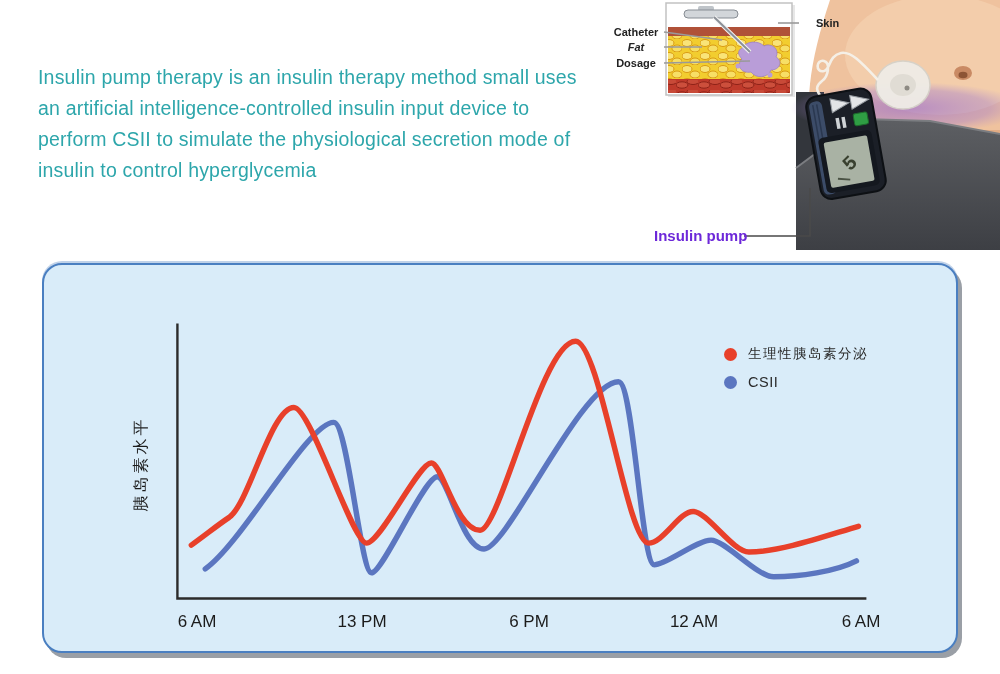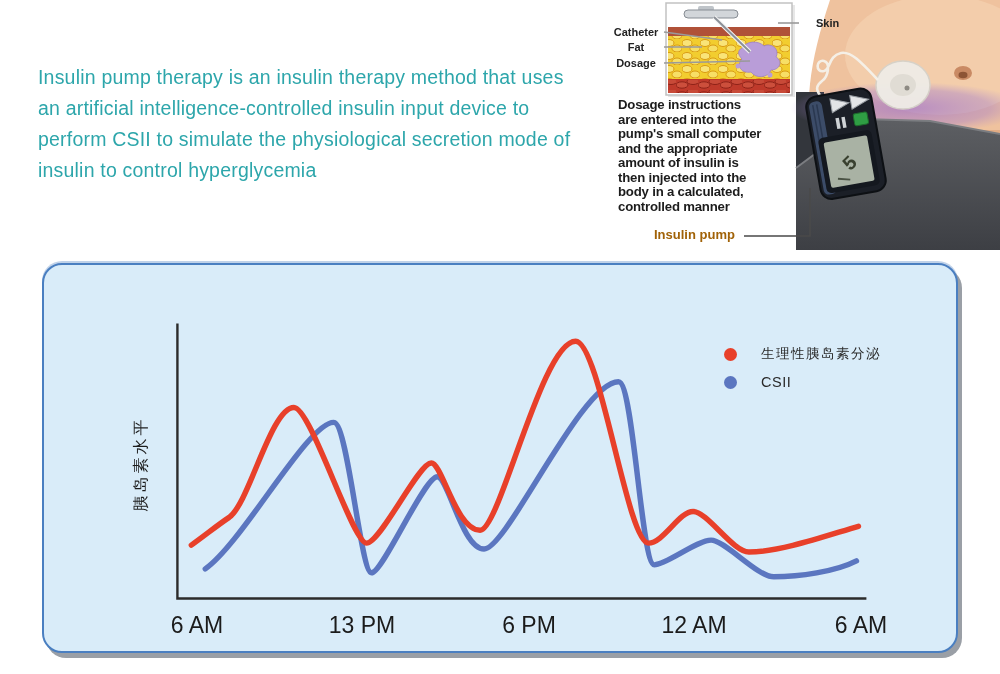"Fat" div.ilabel { font-style: none -> italic }
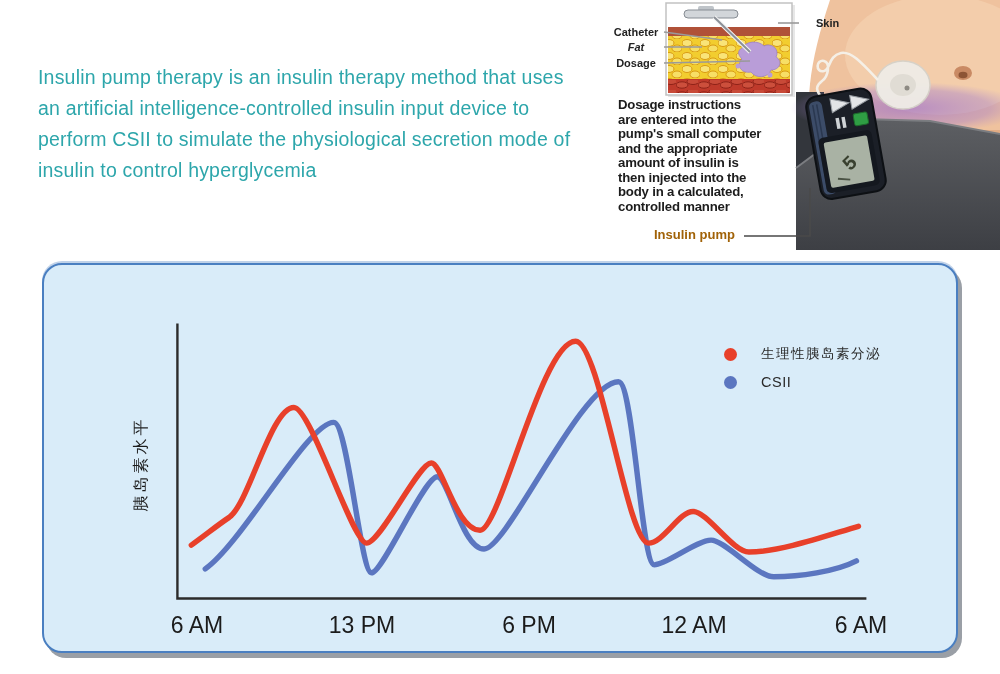"Insulin pump therapy is an" div.intro { text: that -> small }
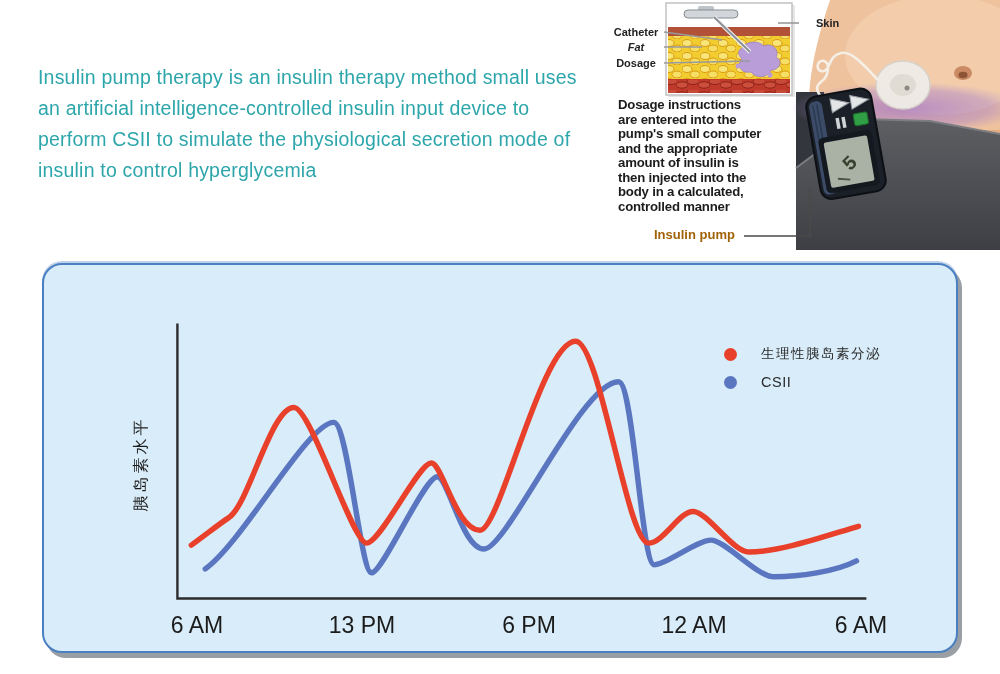"Dosage instructions" div.caption { html: <div>Dosage instructions are entered into the pump's small computer and the appropriate amount of insulin is then injected into the body in a calculated, controlled manner</div> -> none }
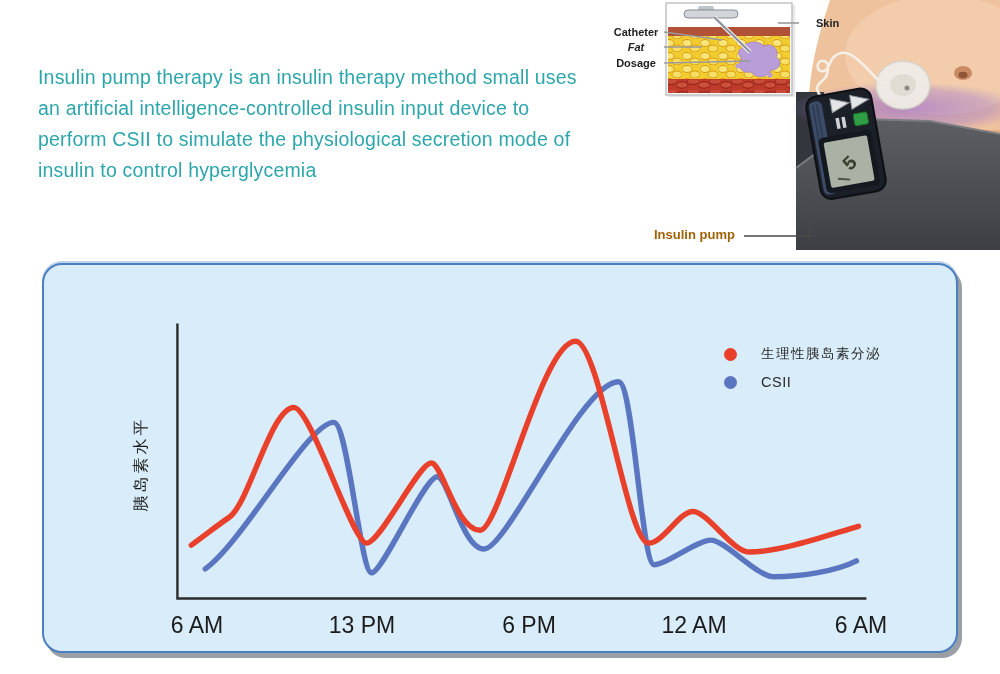"Insulin pump" .pumplabel { color: #a16207 -> #6d28d9; font-size: 13px -> 15px }
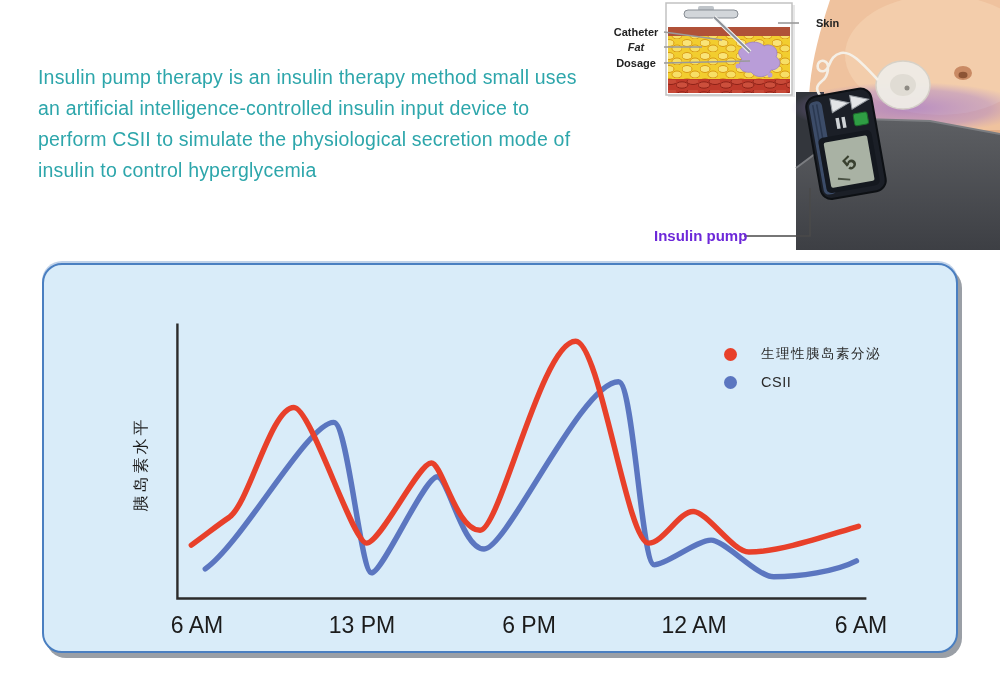"生理性胰岛素分泌" .legend-row { gap: 24px -> 11px }
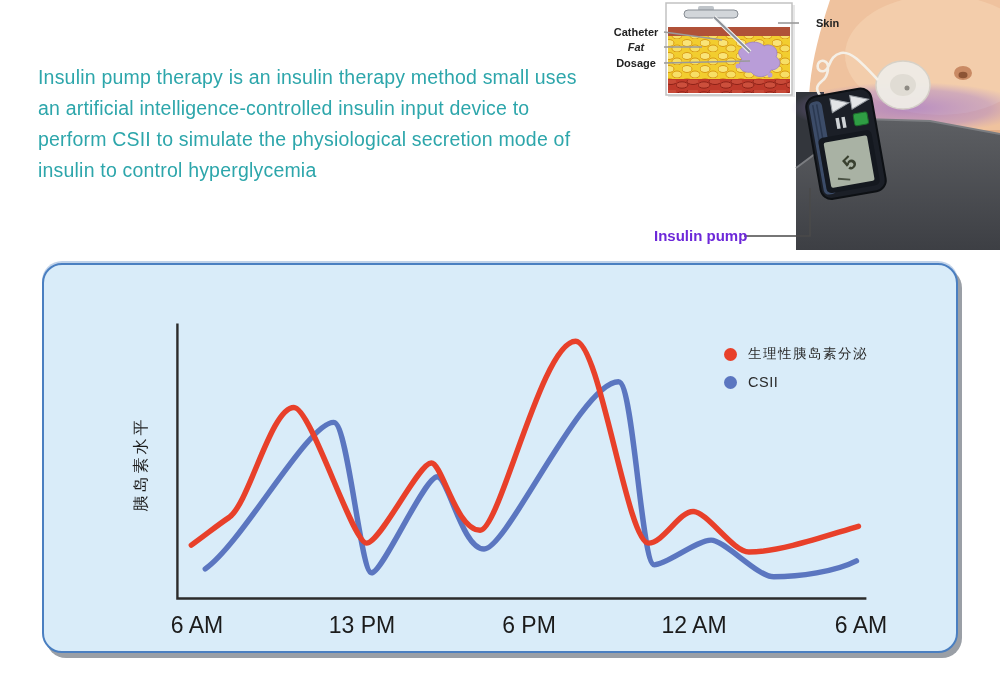"6 AM" .xtick { font-size: 23px -> 17px }
